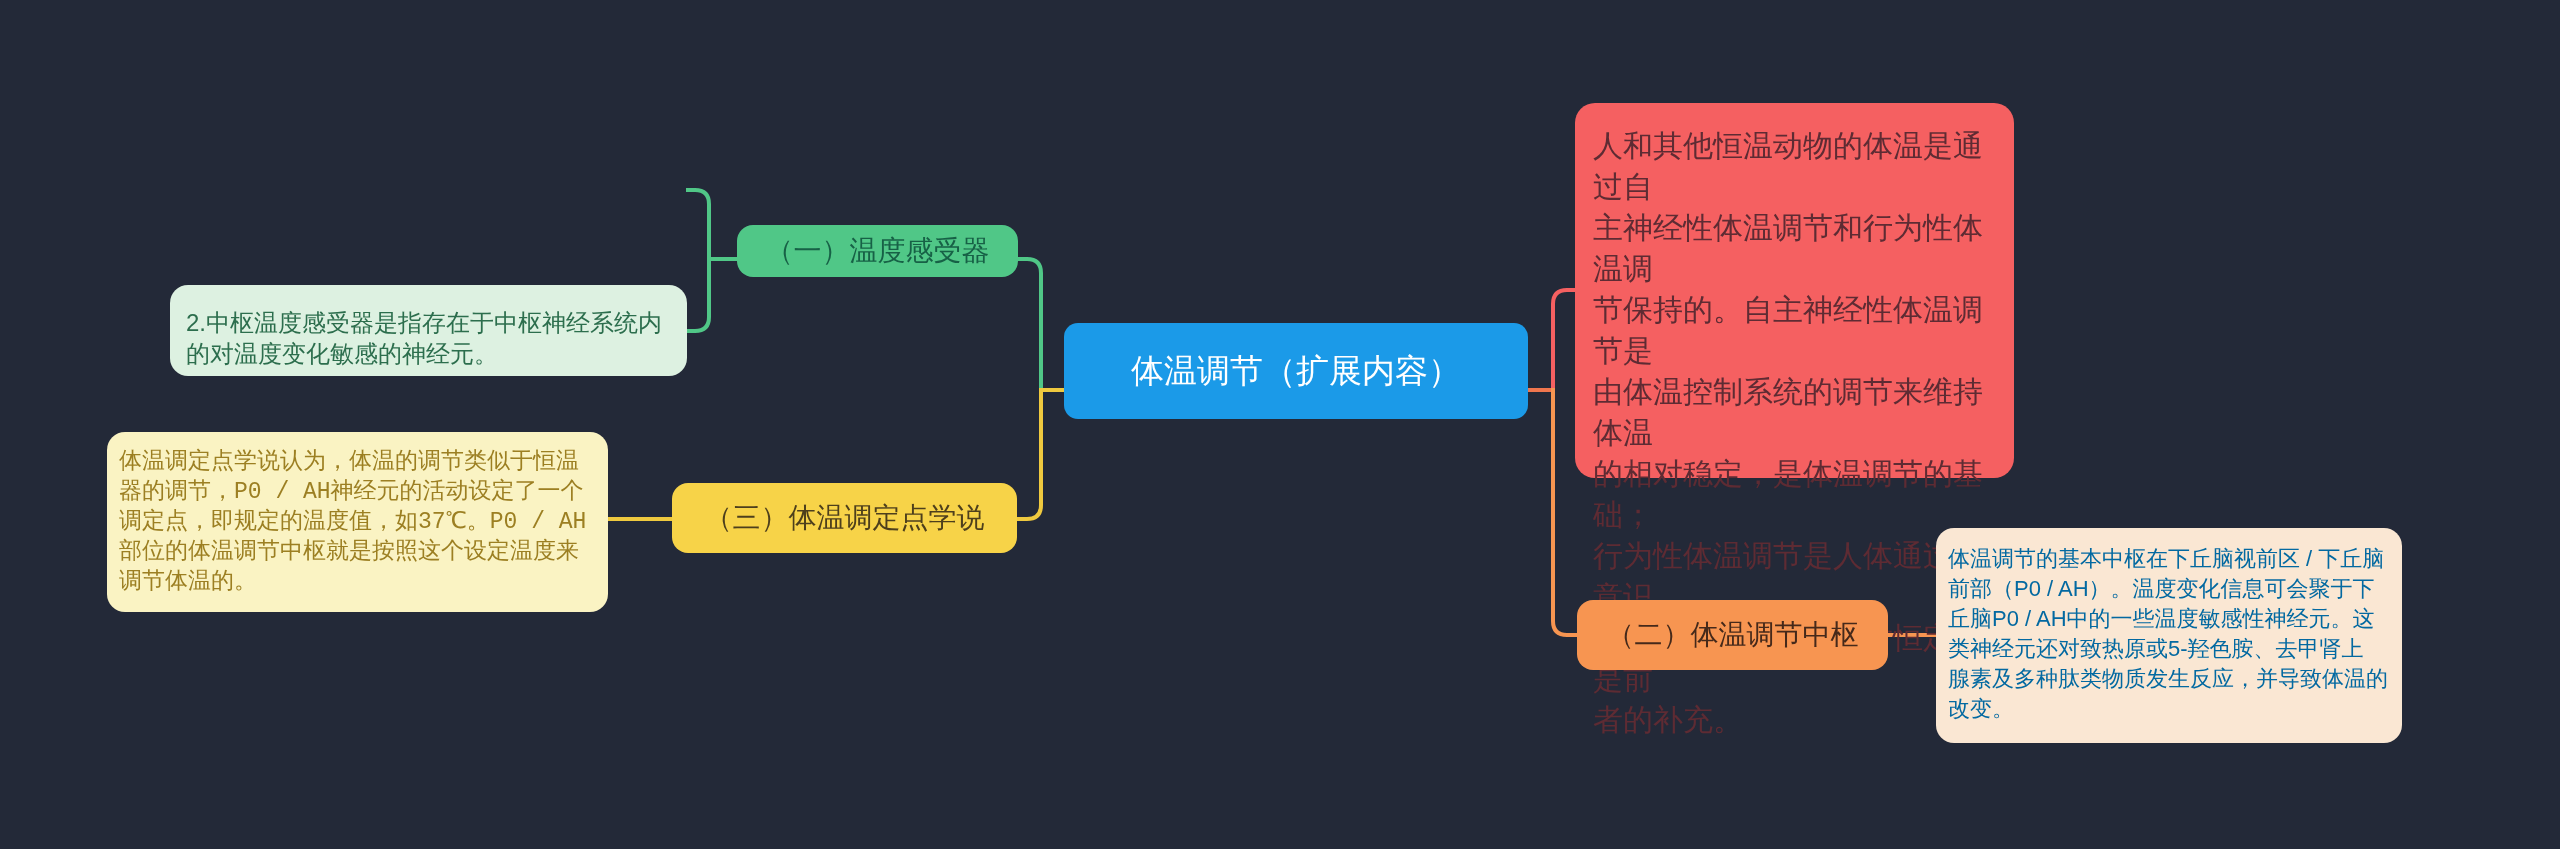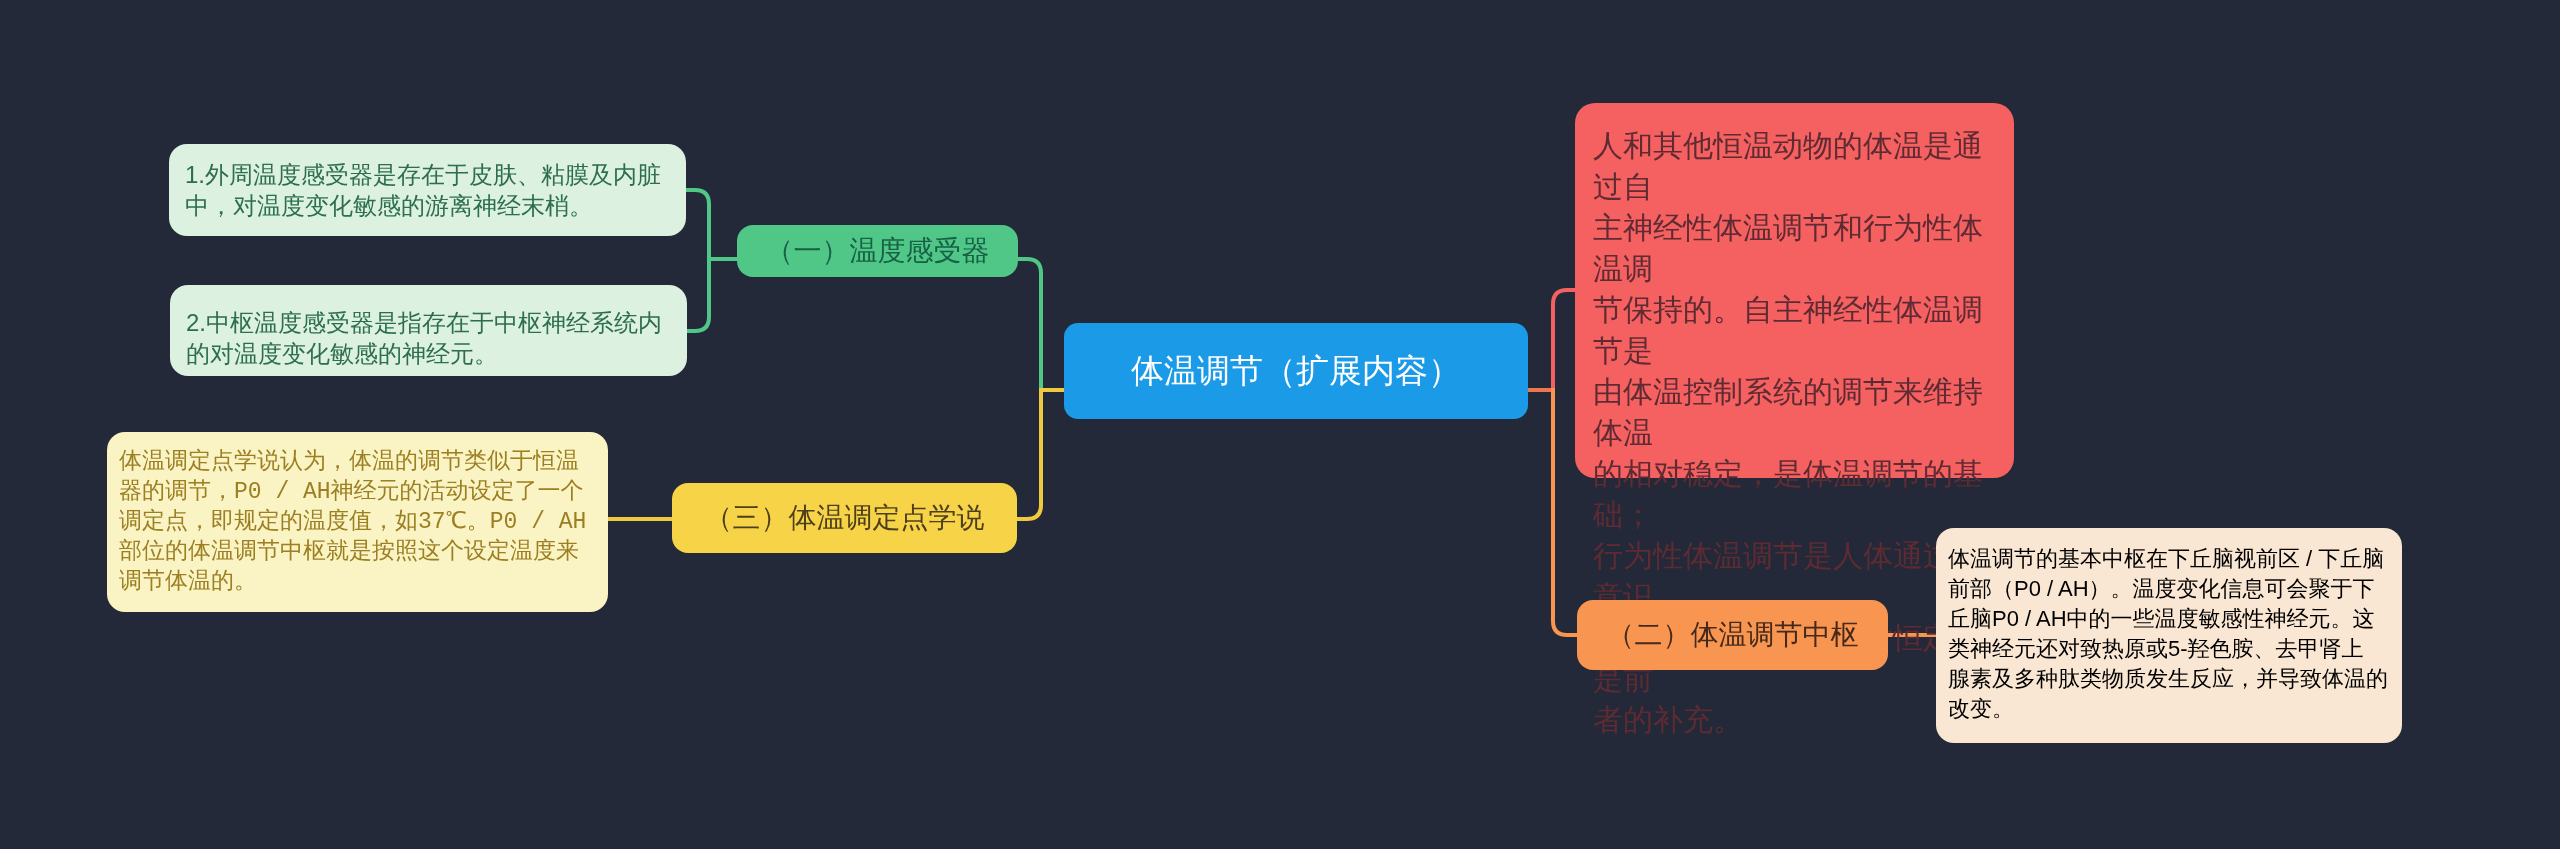"1.外周温度感受器是存在于皮肤、粘膜及内脏" div.note { html: <div>1.外周温度感受器是存在于皮肤、粘膜及内脏 中，对温度变化敏感的游离神经末梢。</div> -> none }
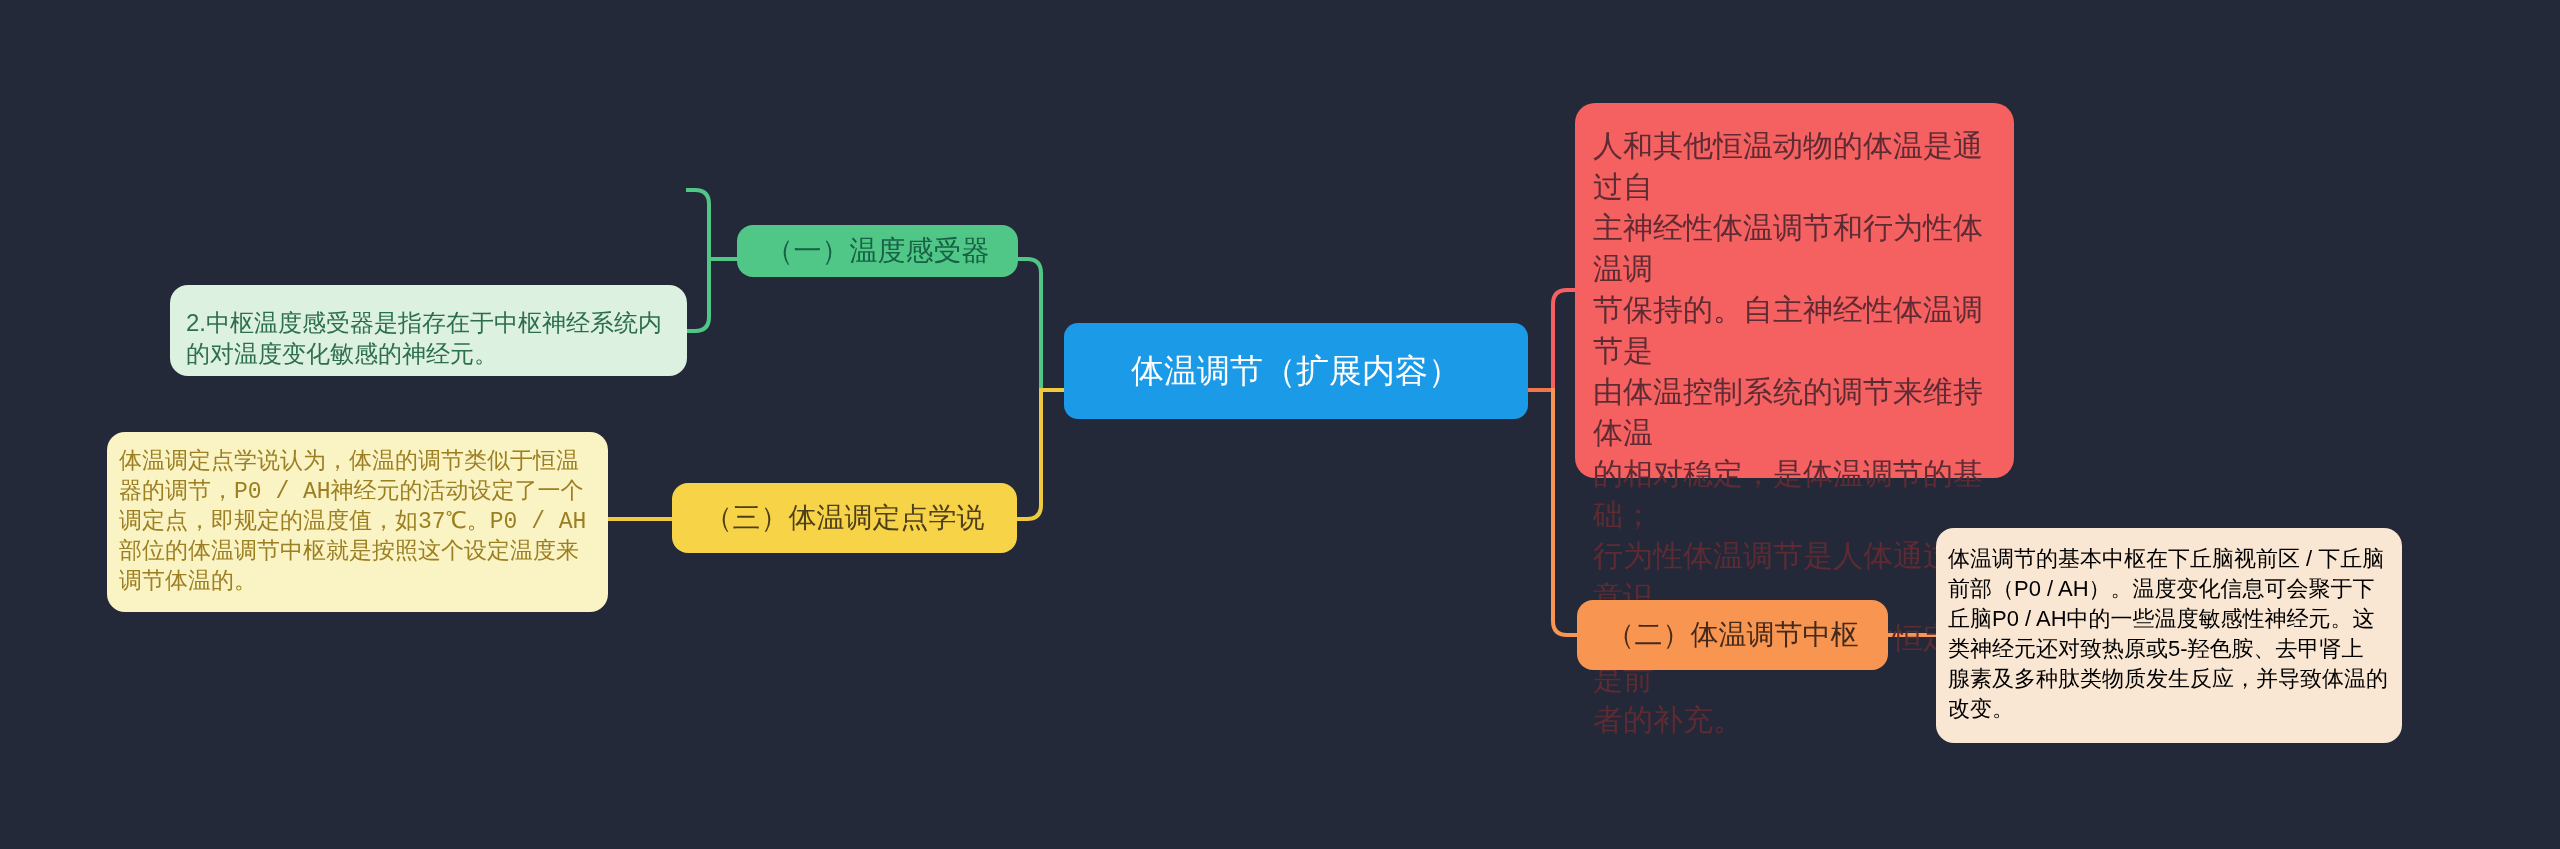"体温调节的基本中枢在下丘脑视前区 / 下丘脑" .note-cream { color: #000000 -> #0369a1 }
